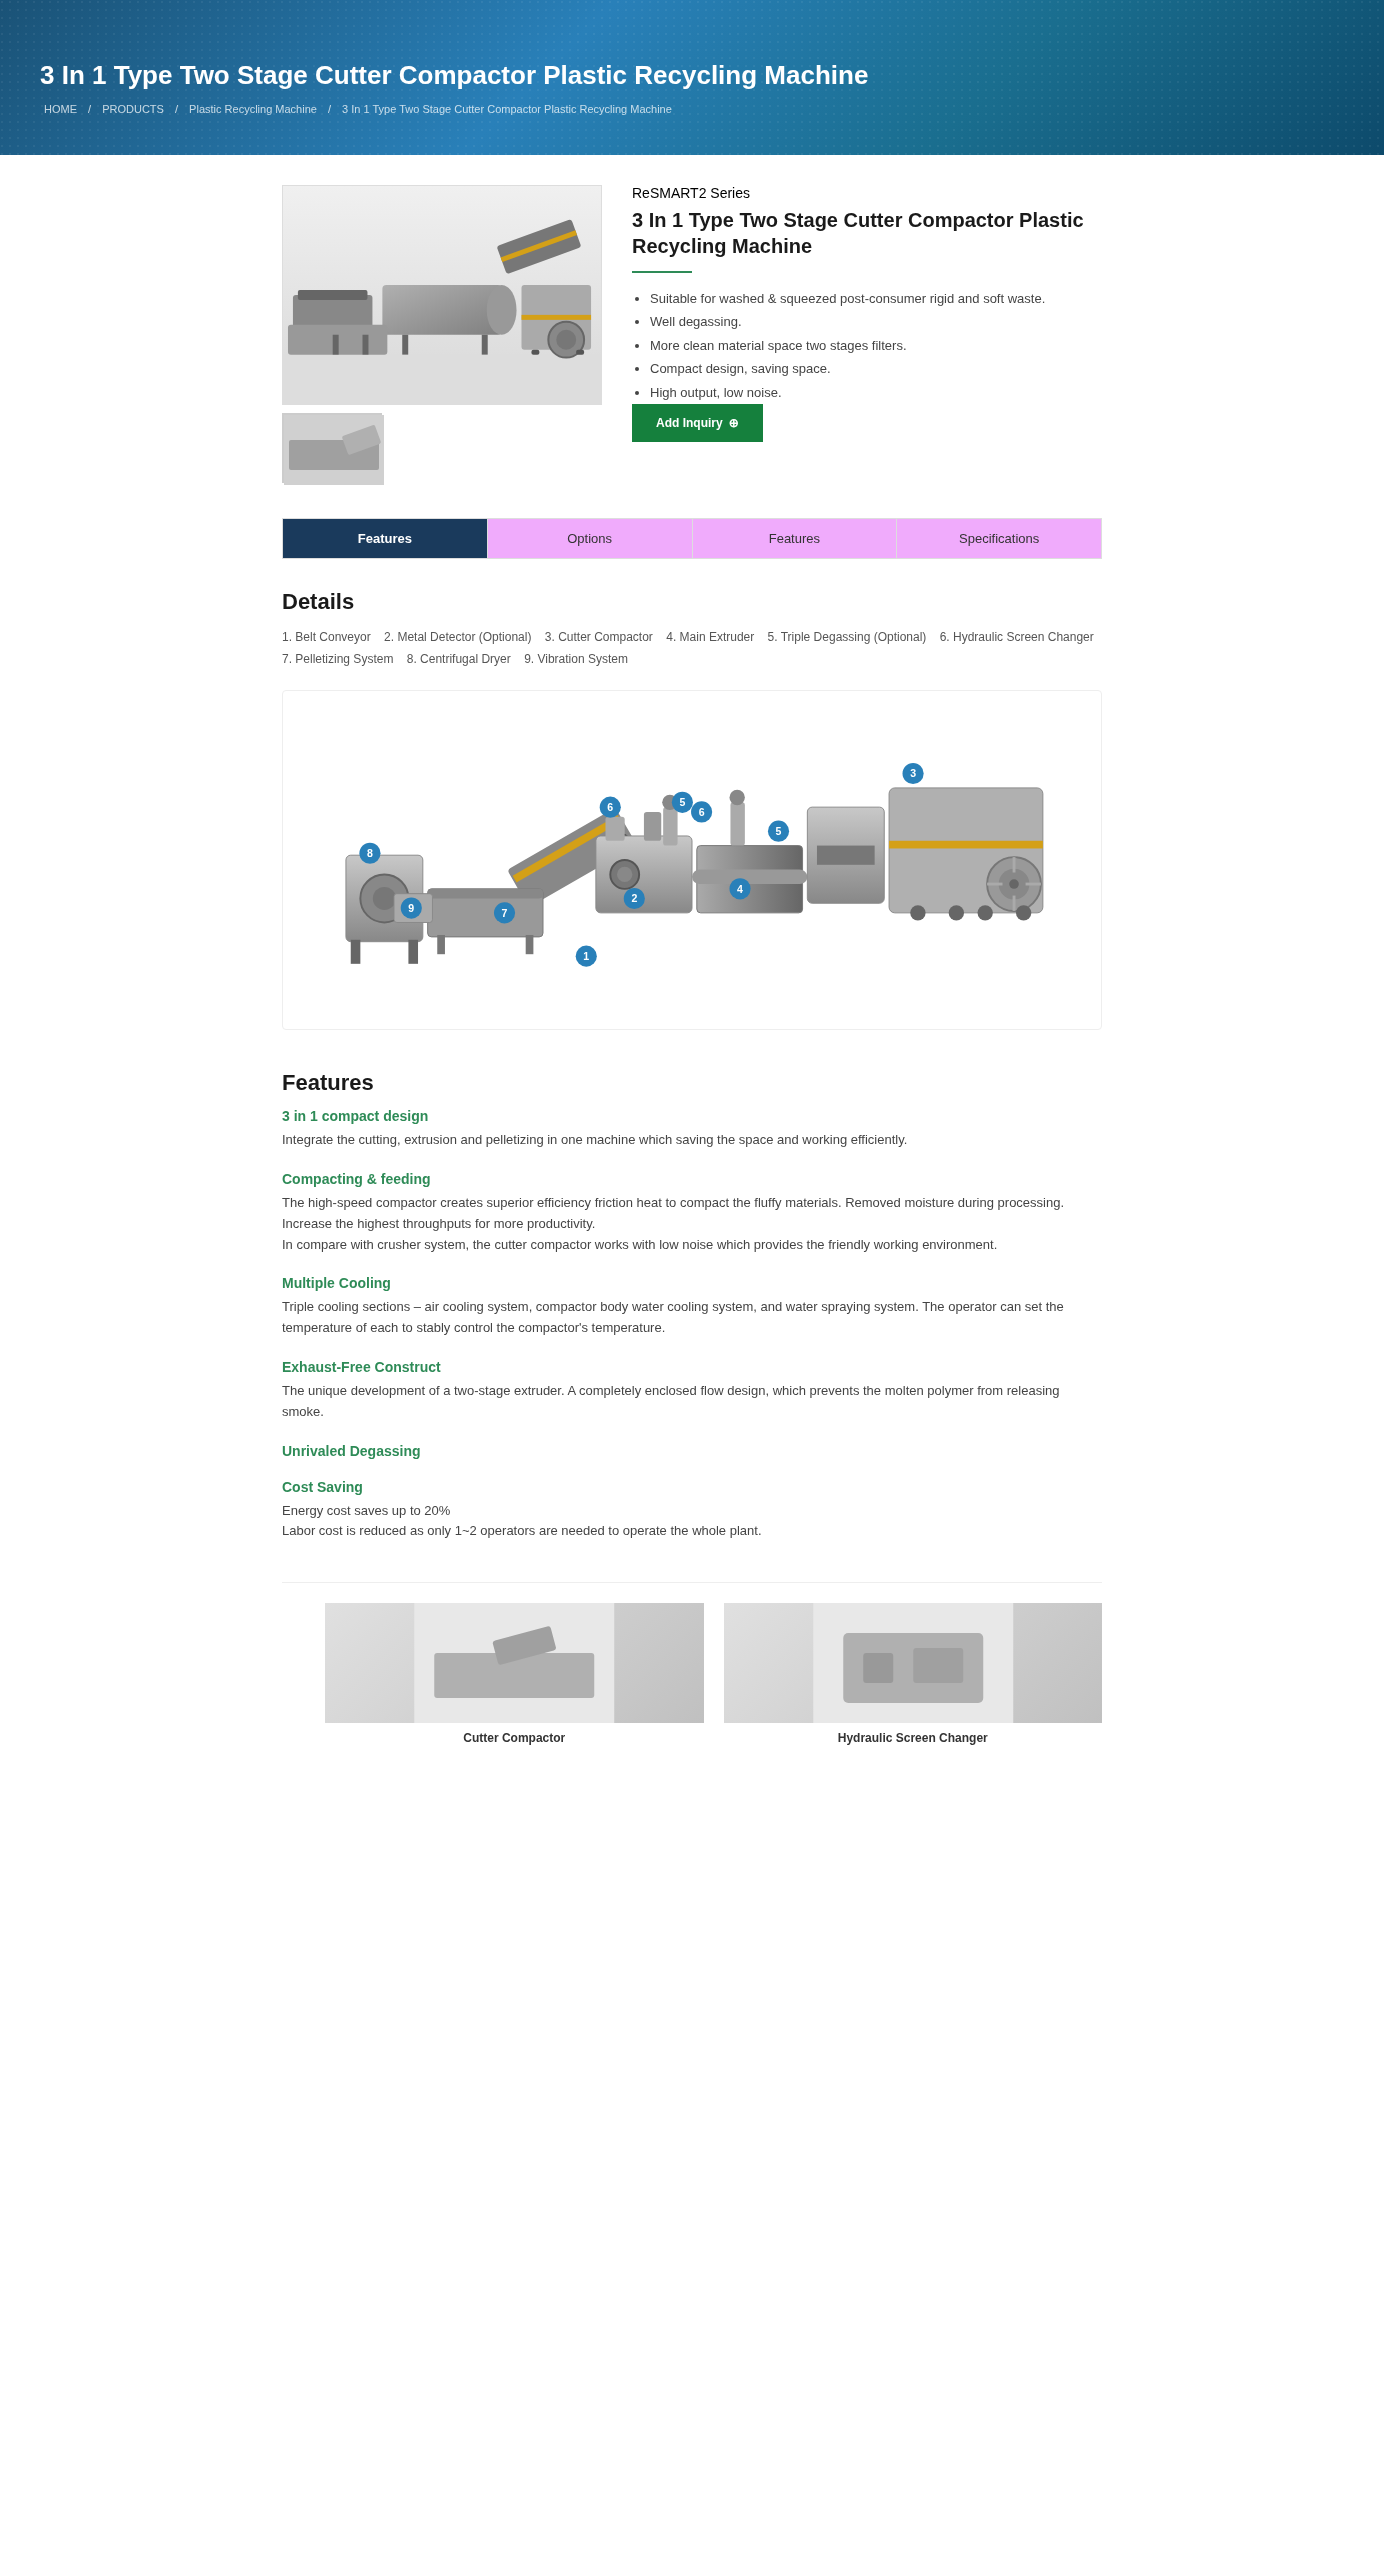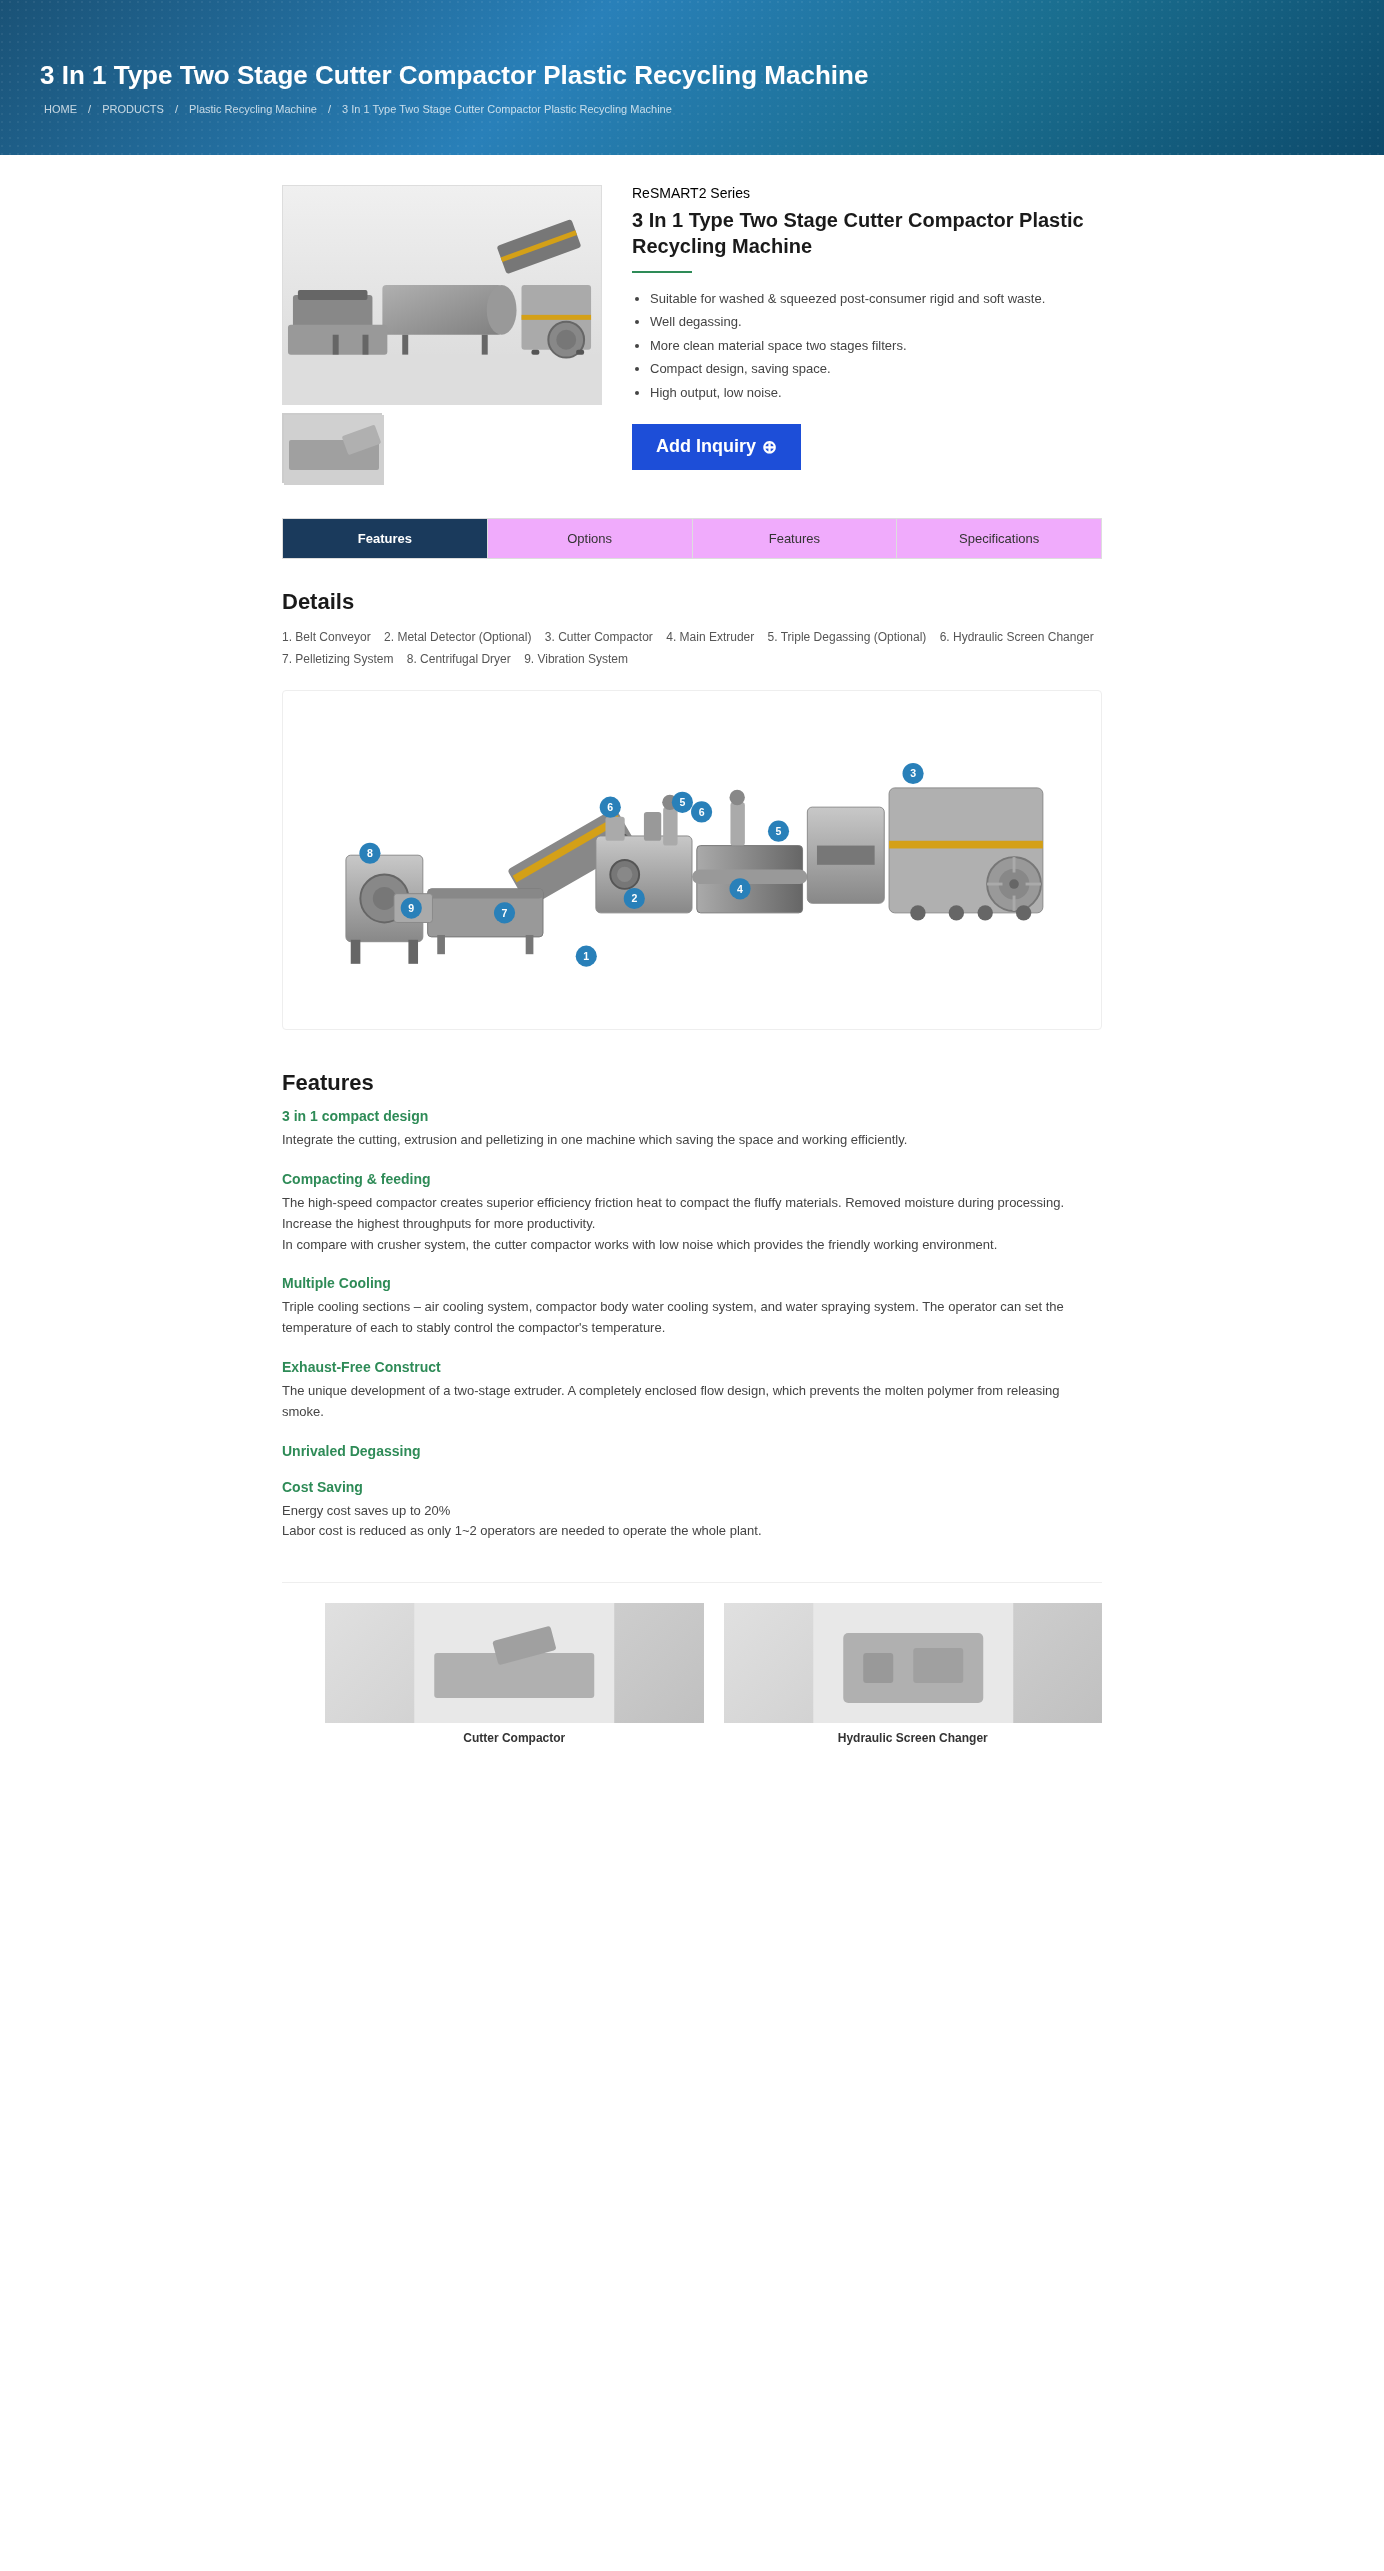"Suitable for washed & squeezed" .feature-list { margin-bottom: 20px -> none }
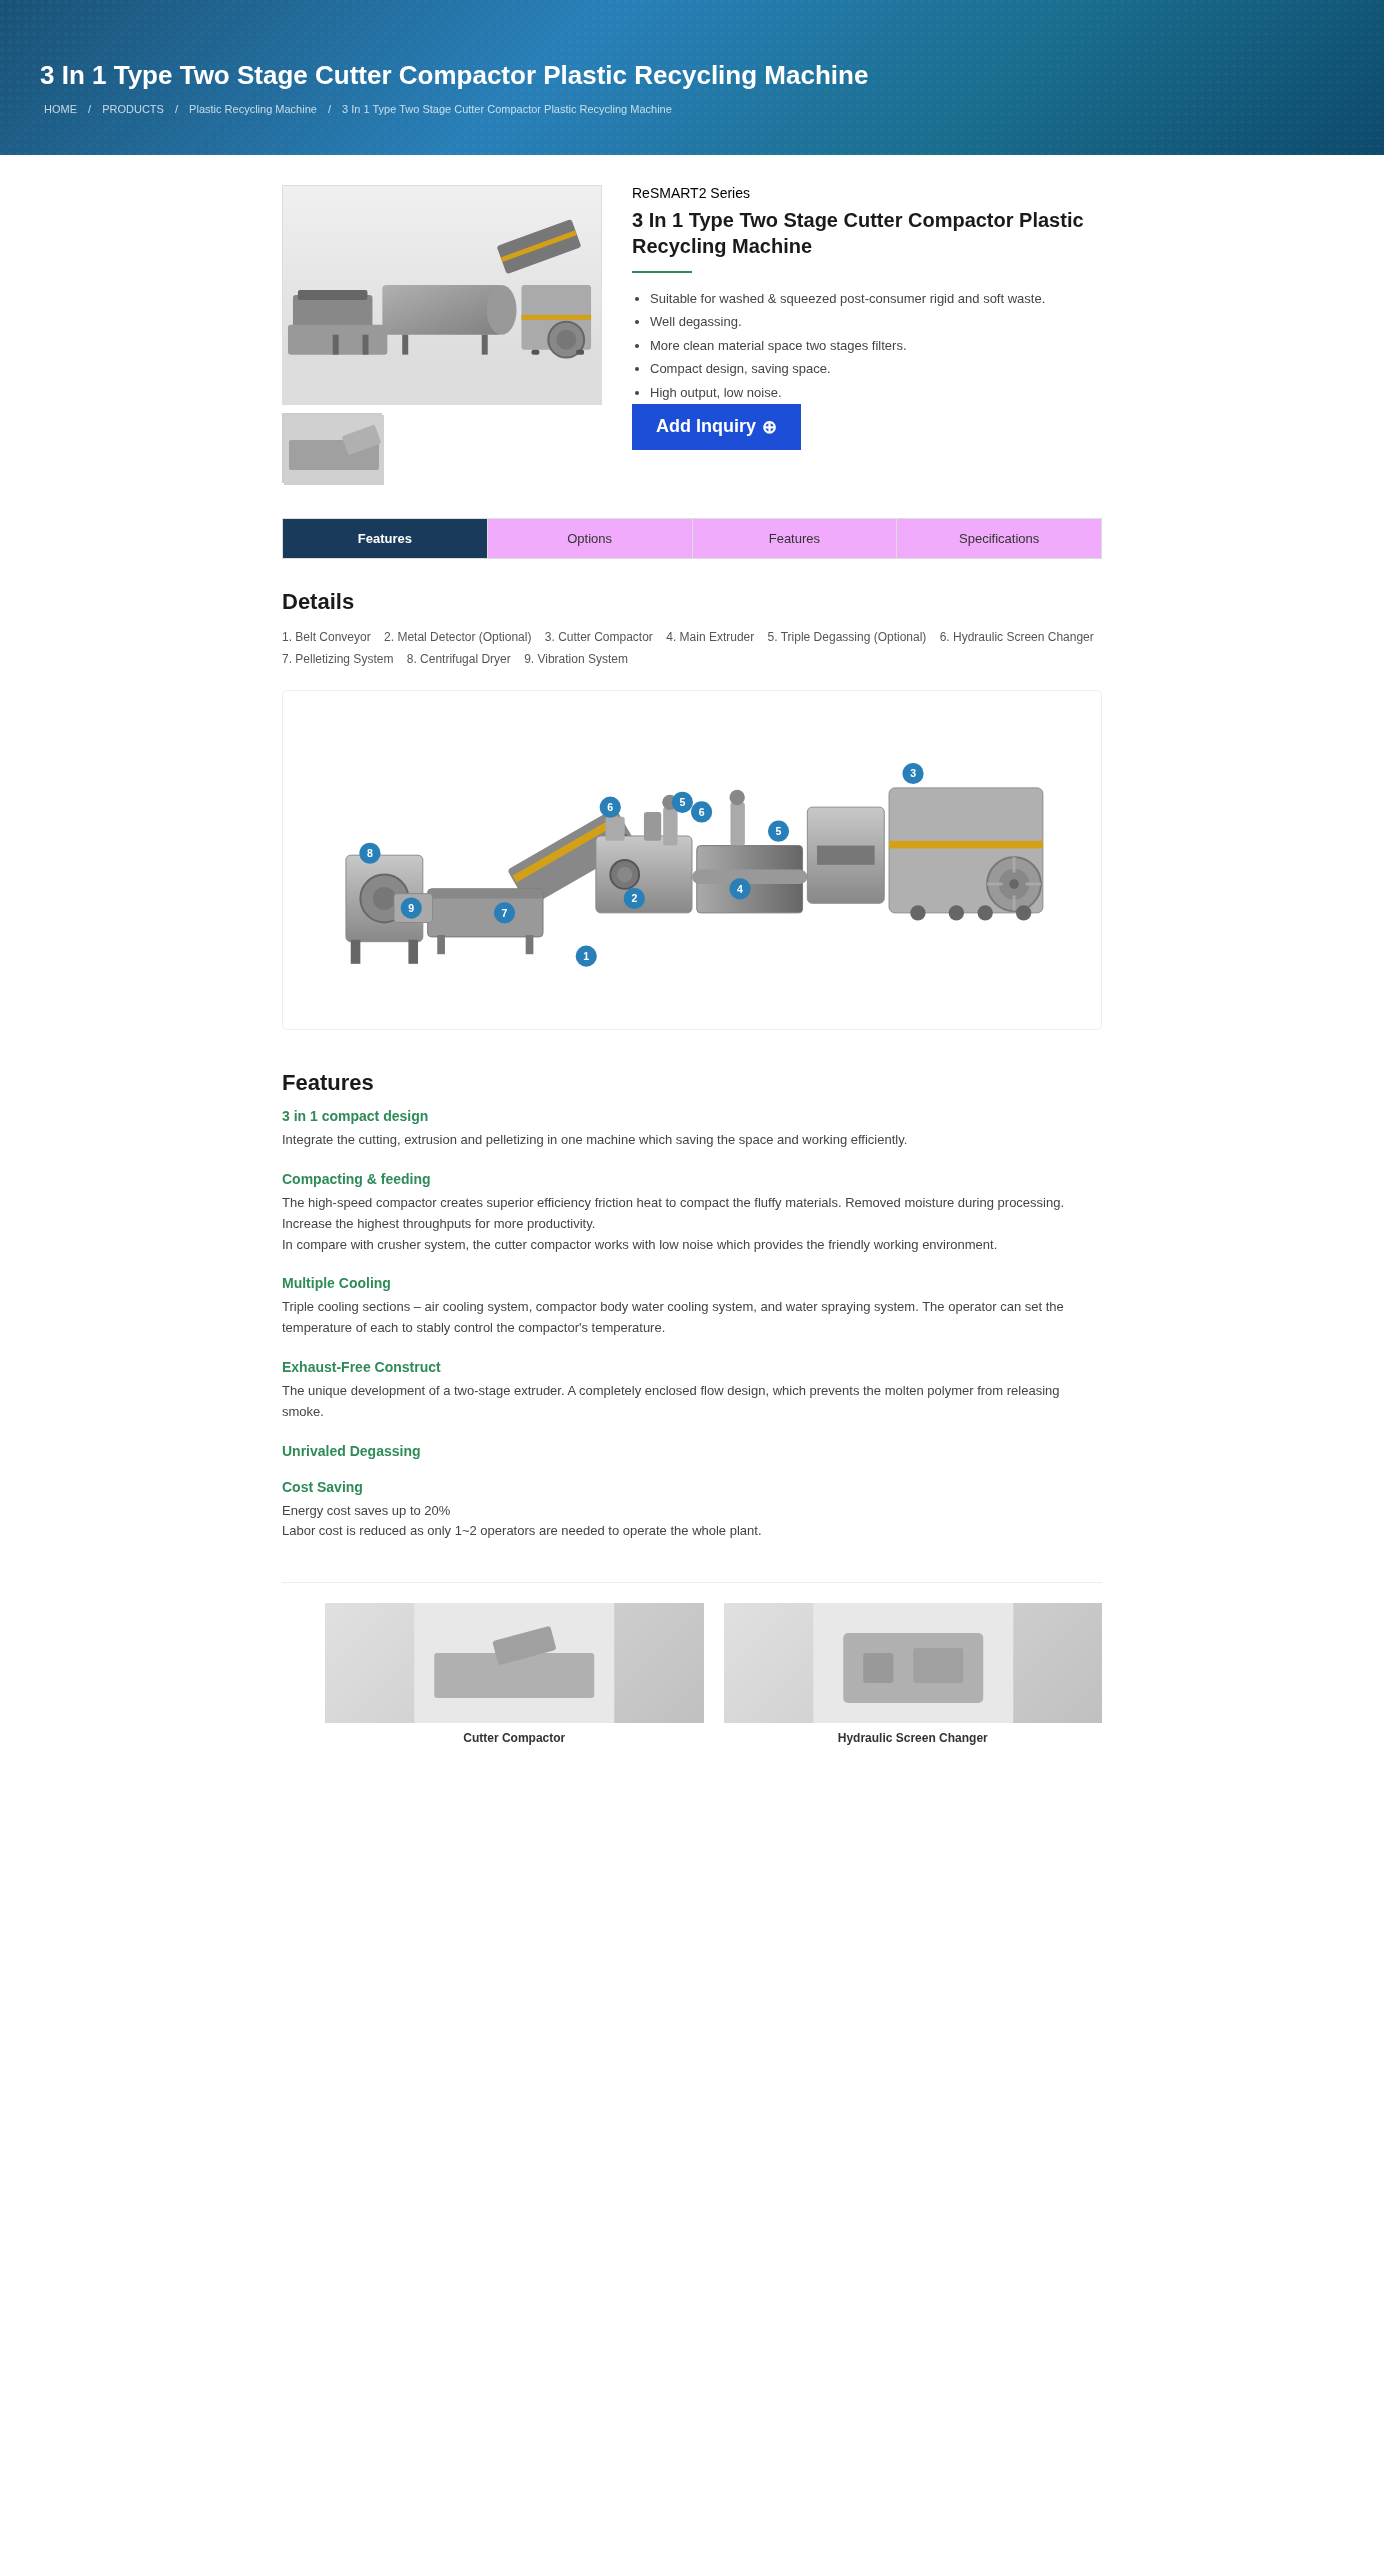"Add Inquiry" .inquiry-btn { background: #1d4ed8 -> #15803d; font-size: 18px -> 12px }
